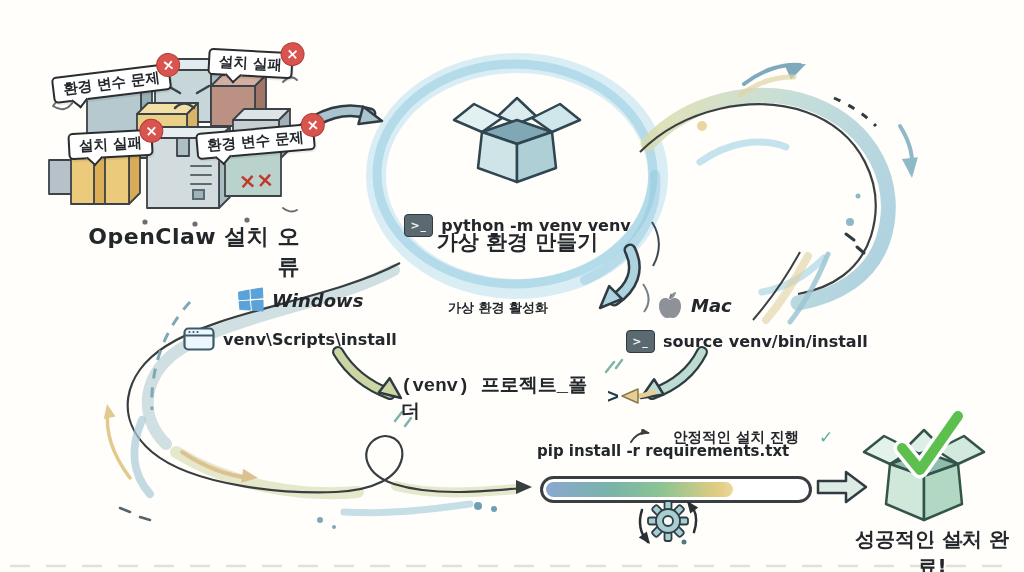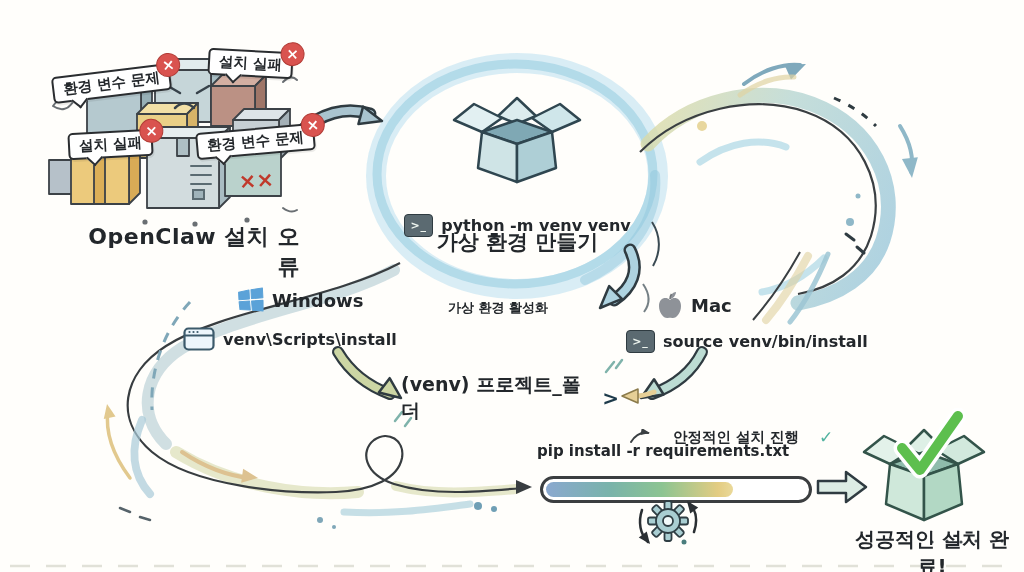"Windows" .os-row { font-style: none -> italic }
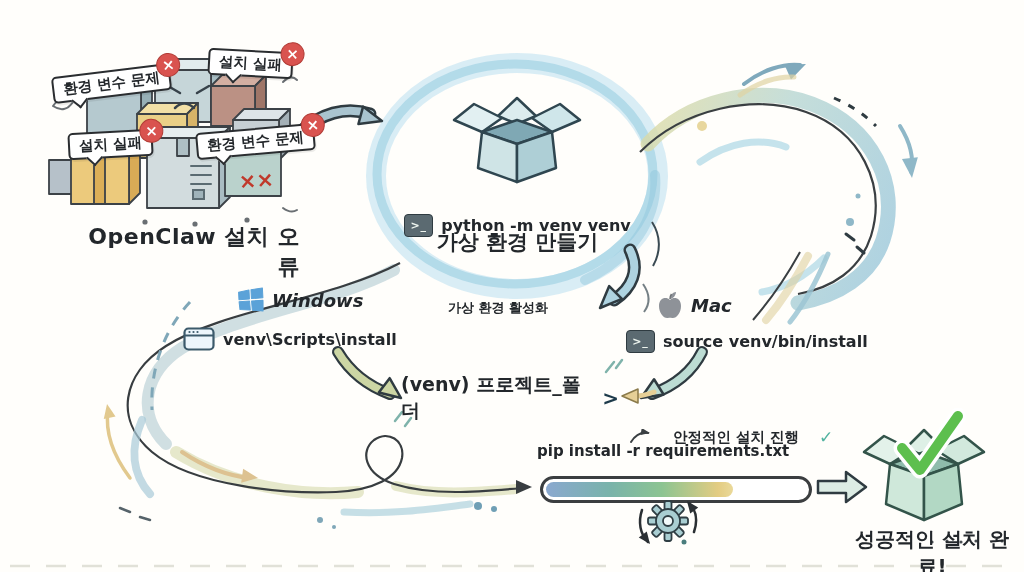"(venv) 프로젝트_폴더" .prompt-blob { font-family: none -> Liberation Mono, monospace }
